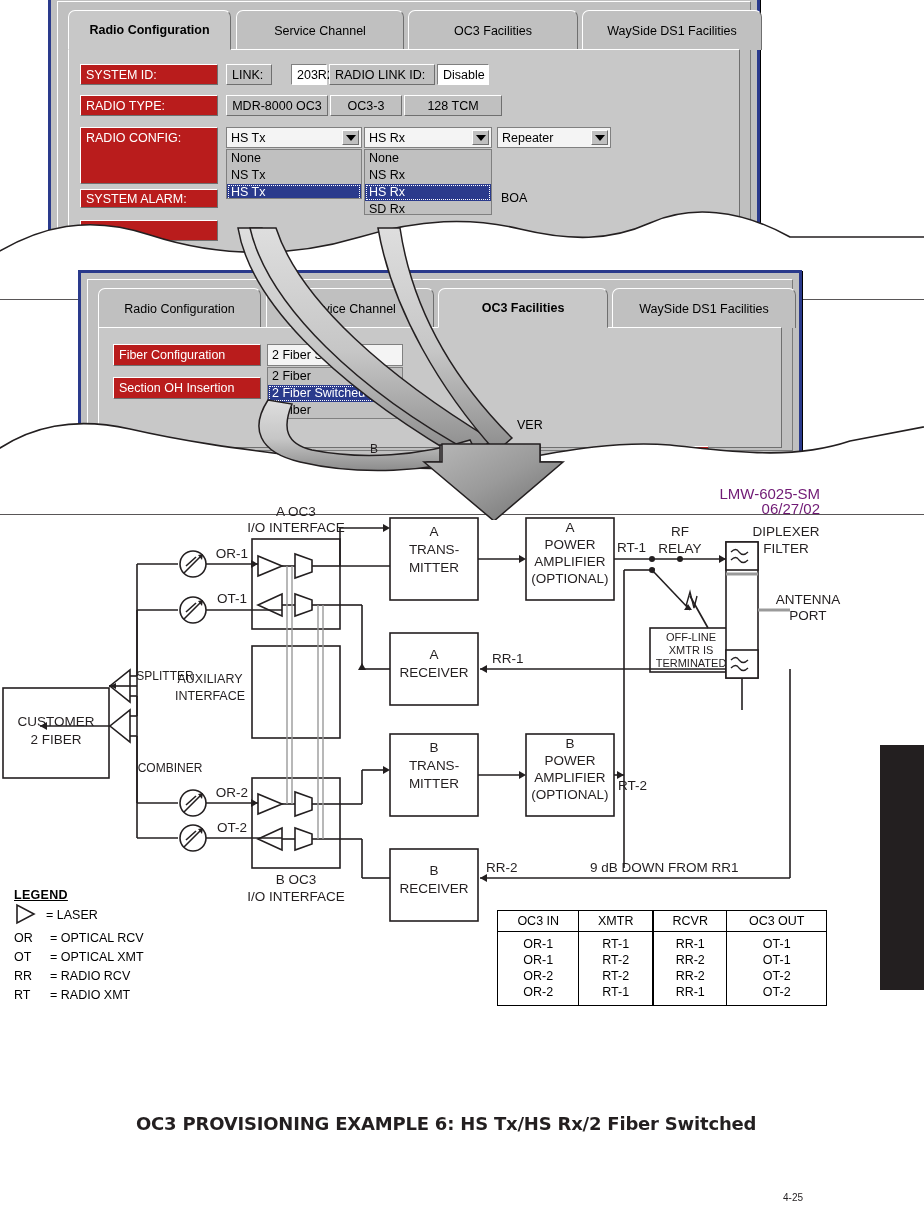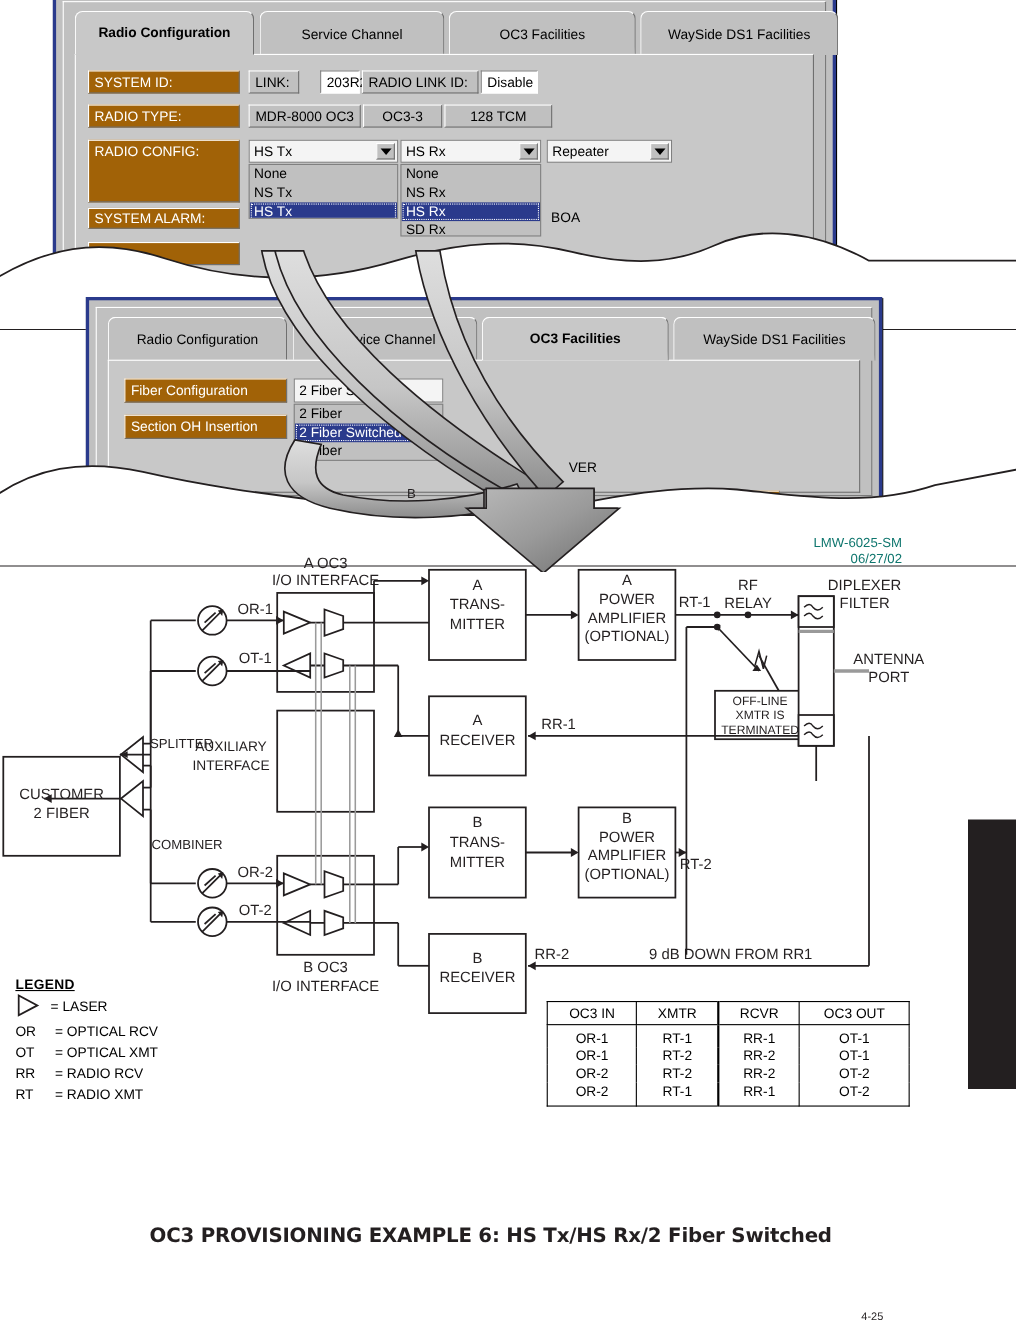"SYSTEM ID:" .bluelabel { background: #a16207 -> #b91c1c }
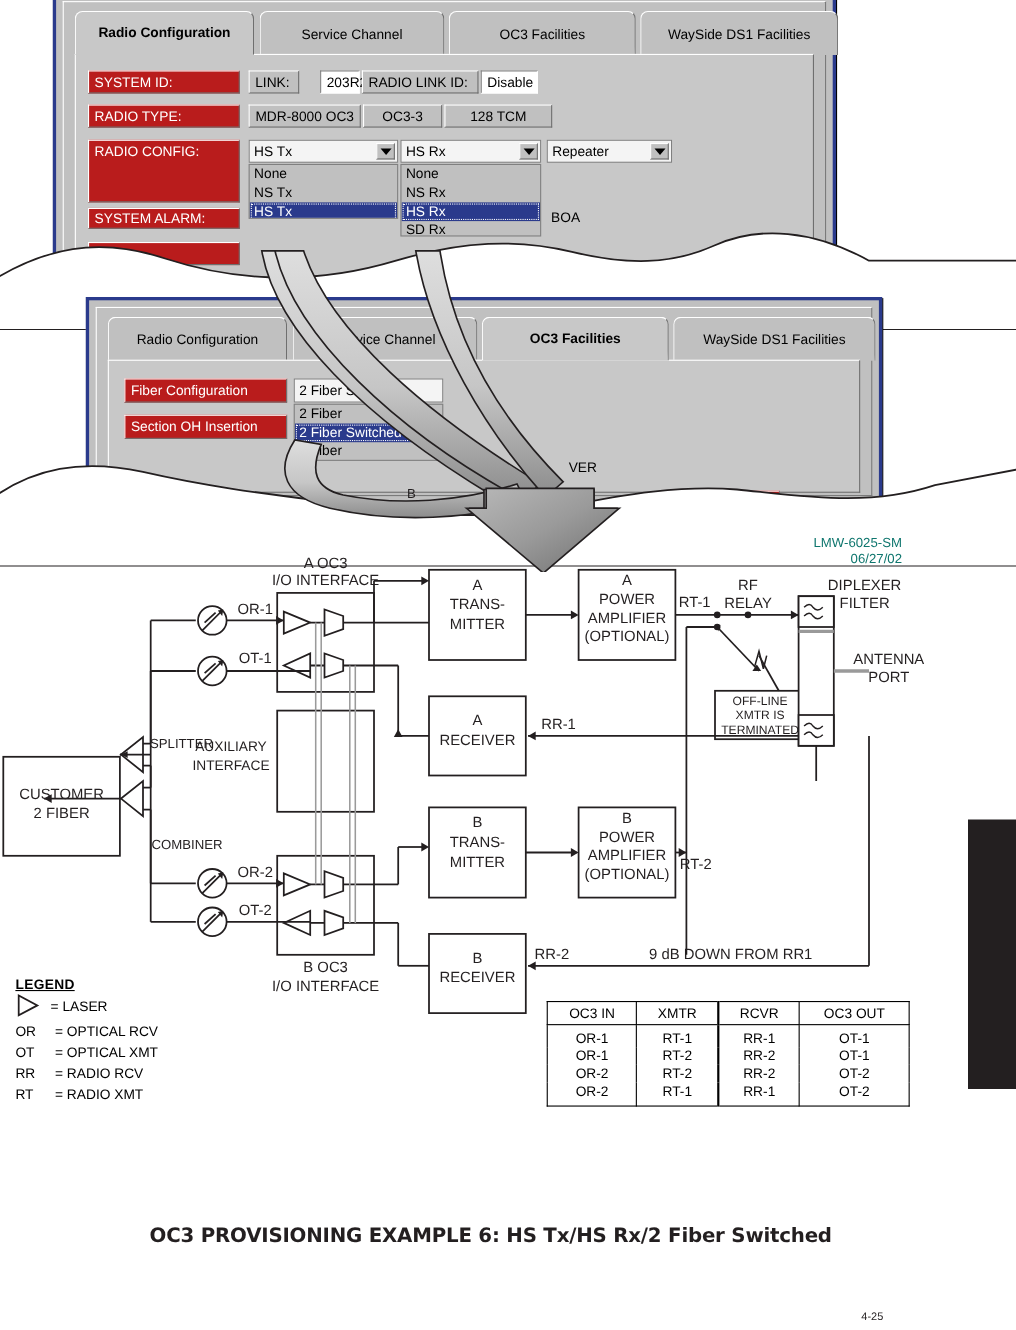"LMW-6025-SM" .docid { color: #0f766e -> #701a75; font-size: 12px -> 15px }
